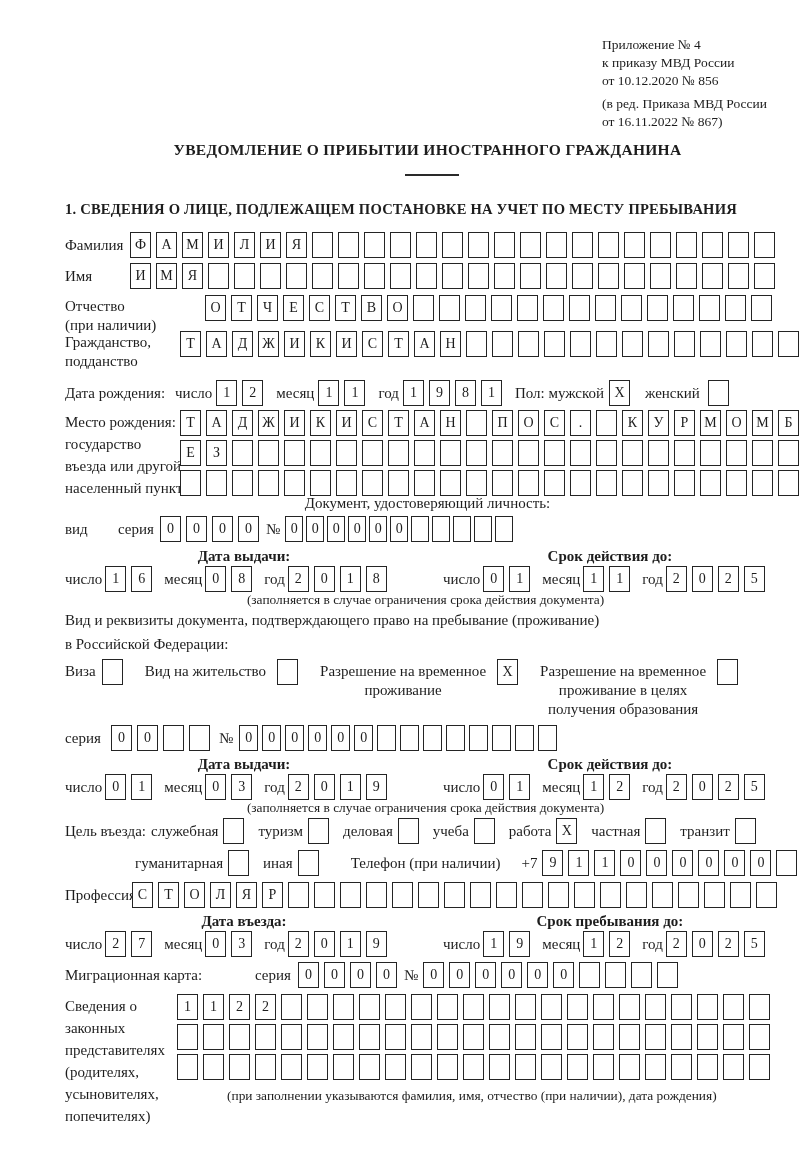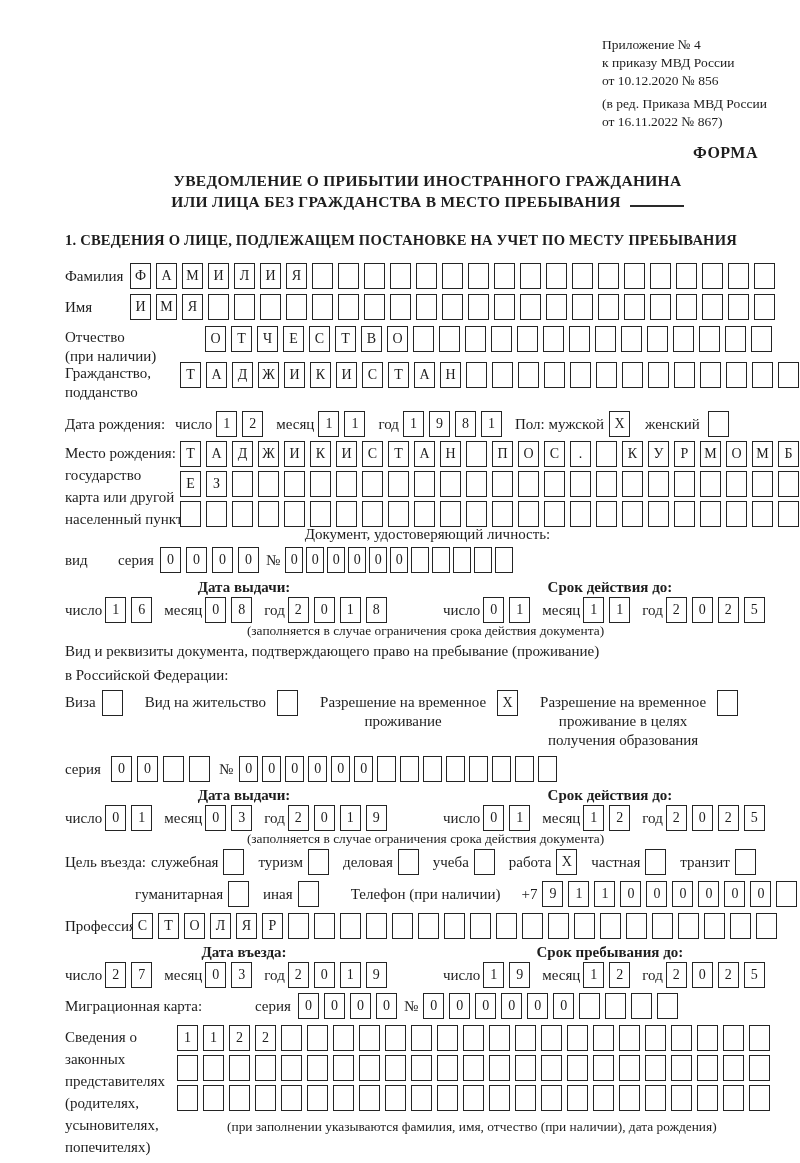"ФОРМА" div.form-label { html: <div>ФОРМА</div> -> none }
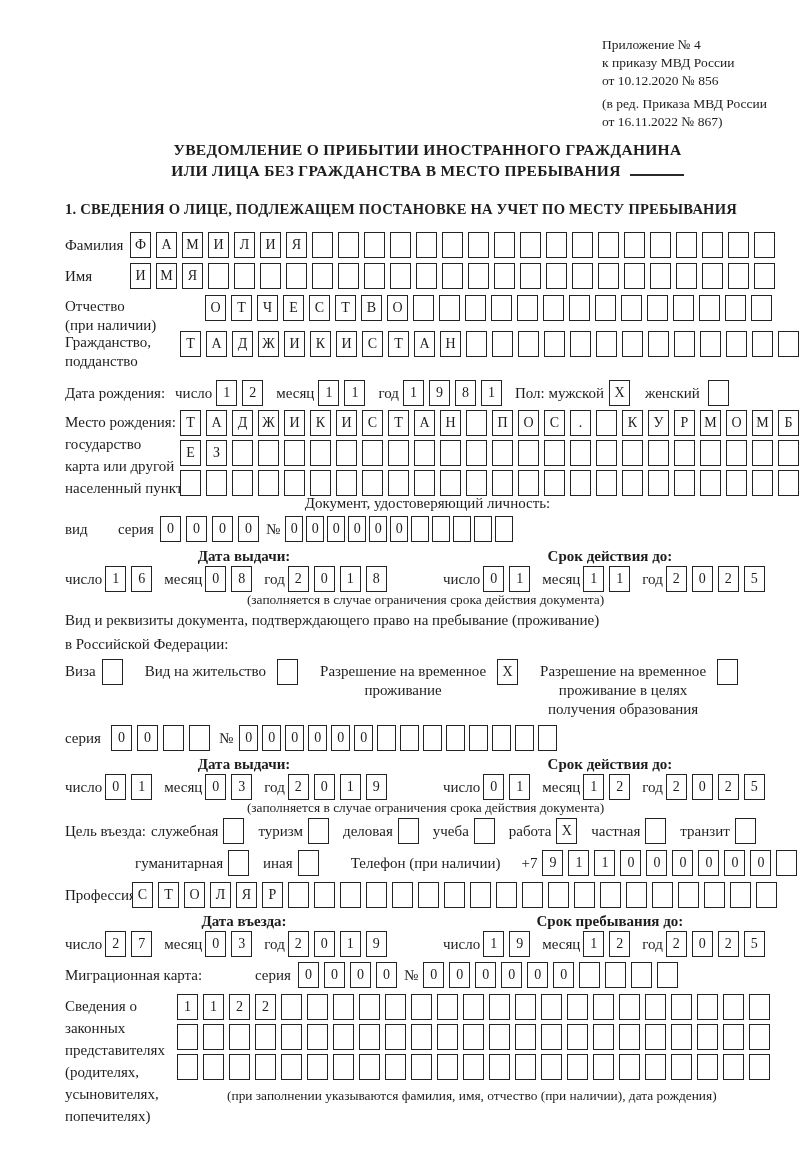"ИЛИ ЛИЦА БЕЗ ГРАЖДАНСТВА В" span { html: <span>ИЛИ ЛИЦА БЕЗ ГРАЖДАНСТВА В МЕСТО ПРЕБЫВАНИЯ</span> -> none }
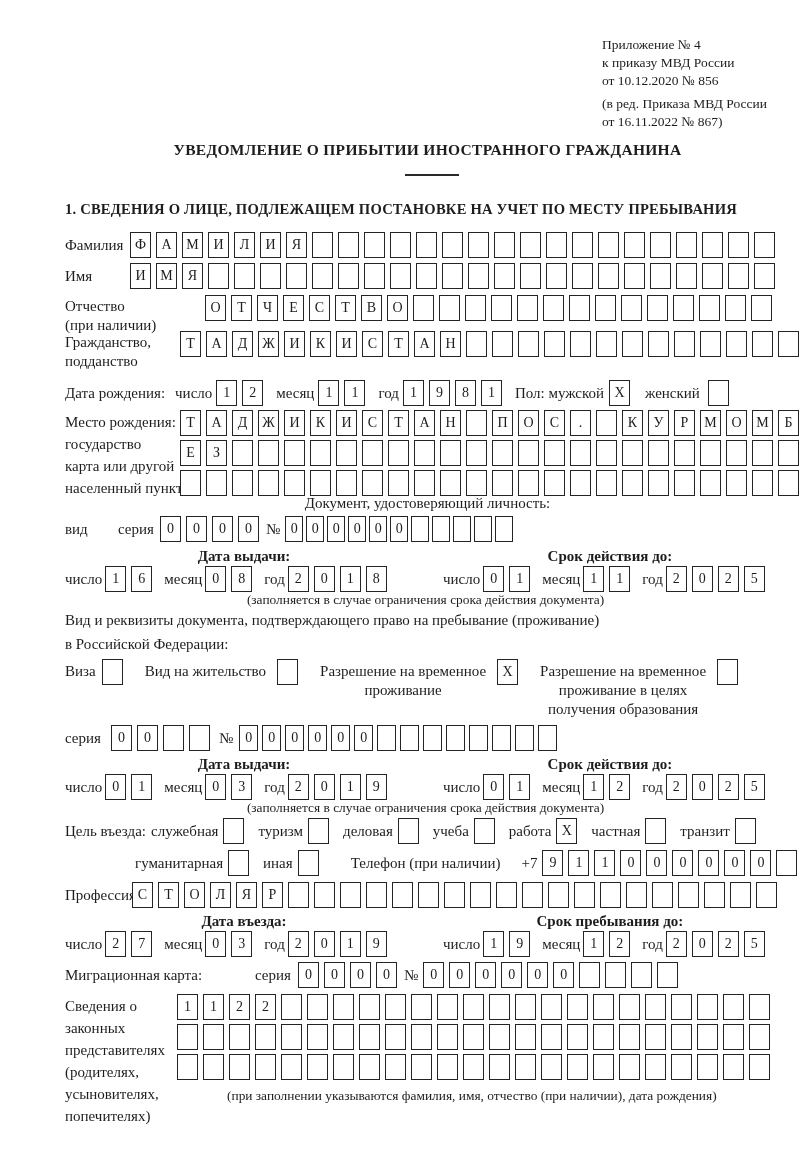"карта или другой" span { text: карта -> въезда }
